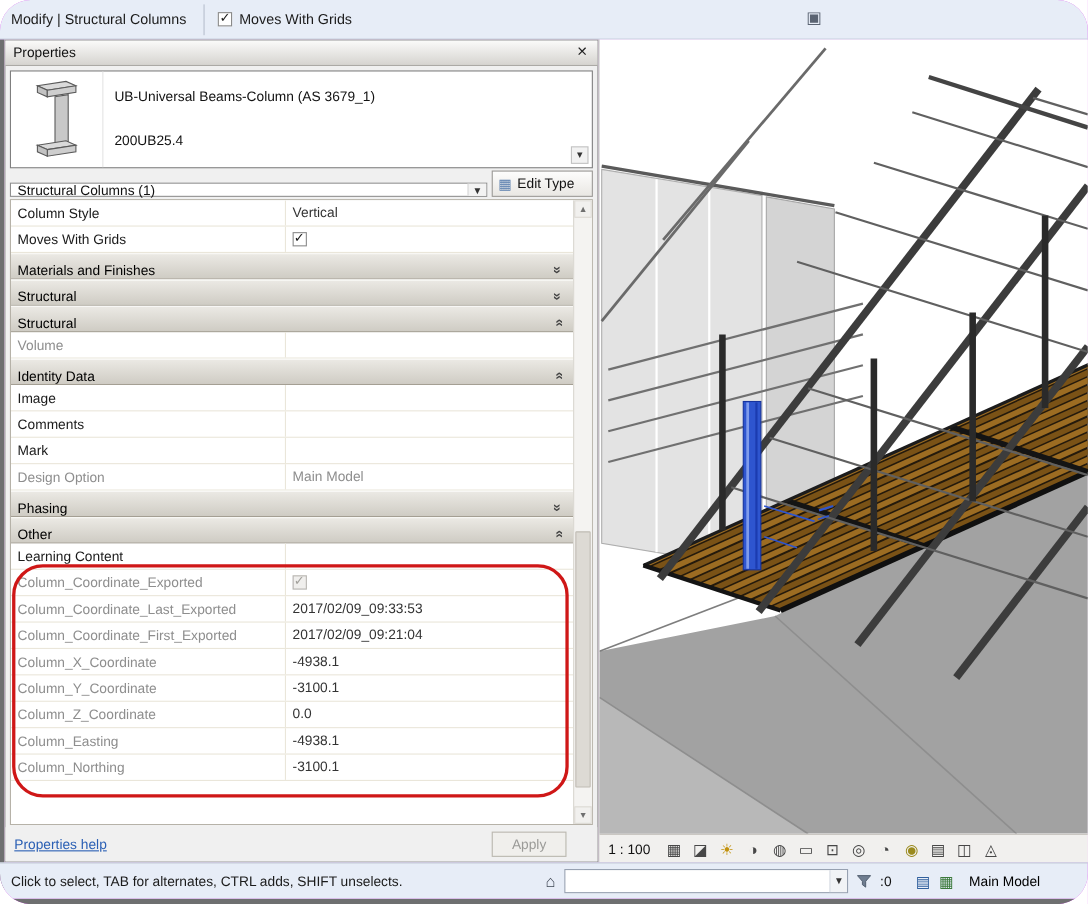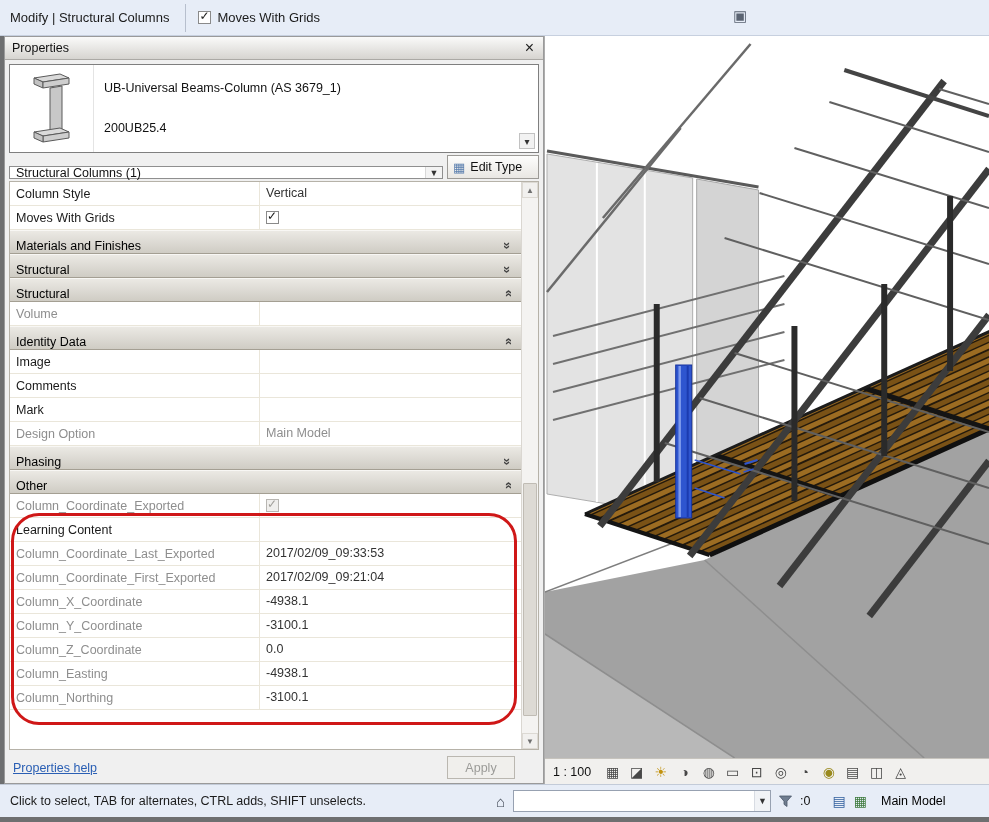"Modify | Structural Columns" .screen { border-radius: none -> 28px }
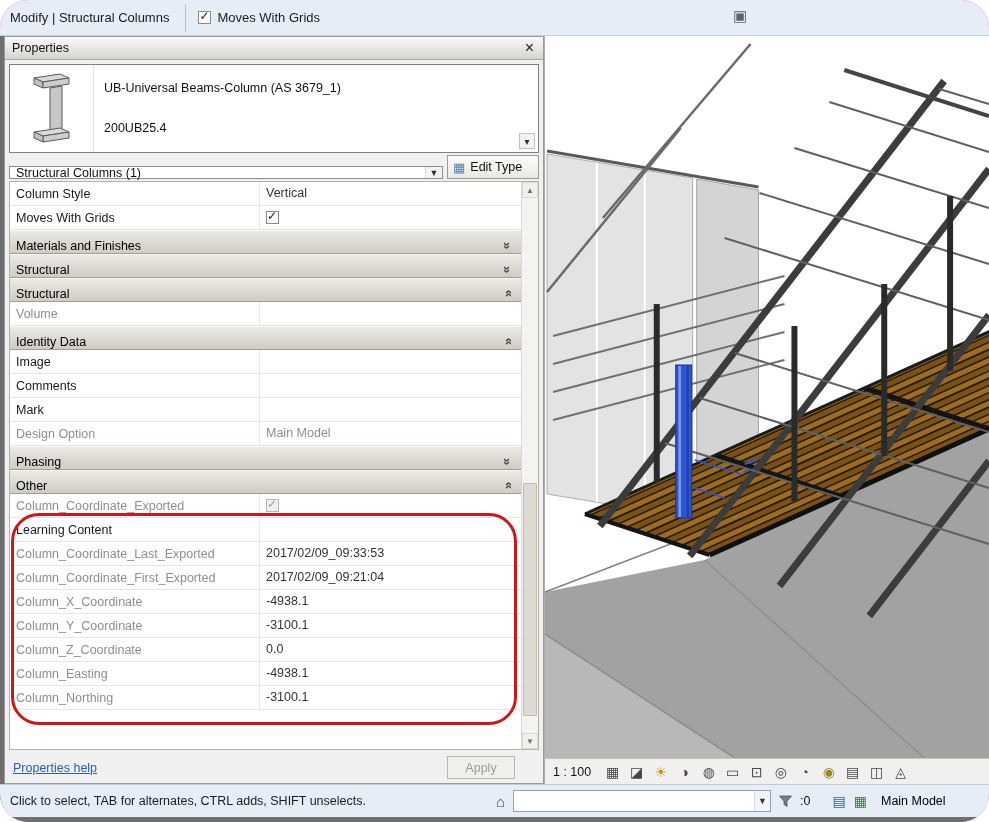"Column_Coordinate_Exported" div.grid-row { order: before "Learning Content" -> after "Learning Content" }
